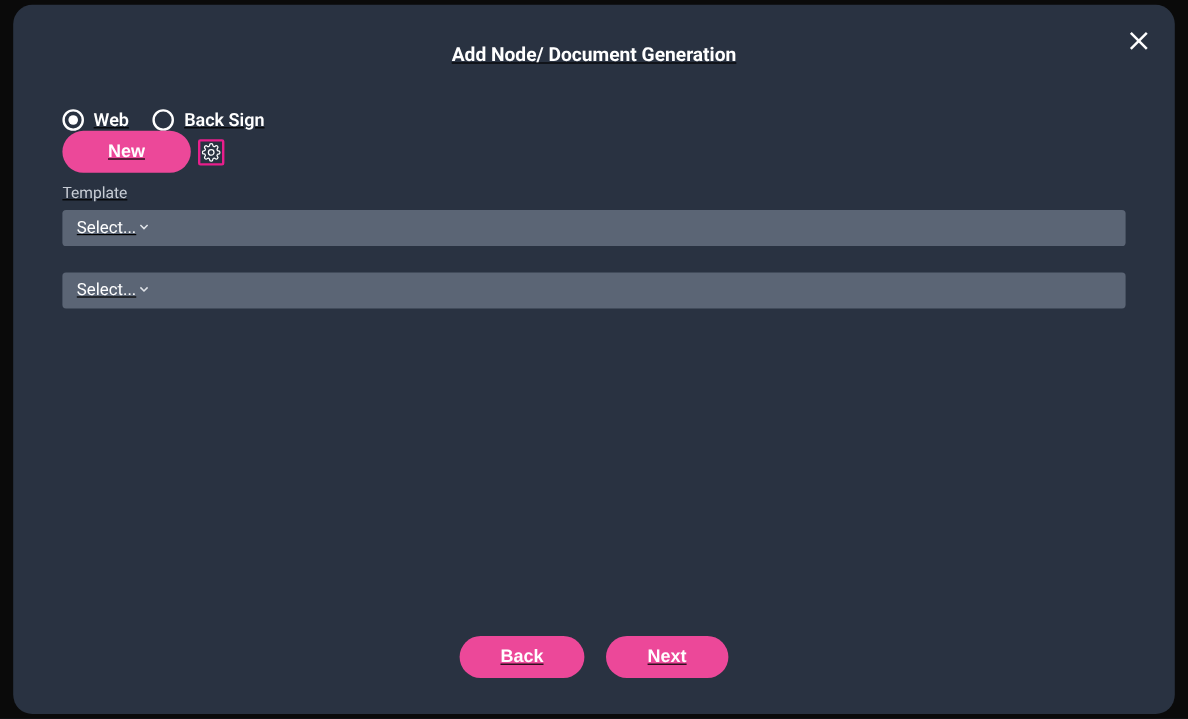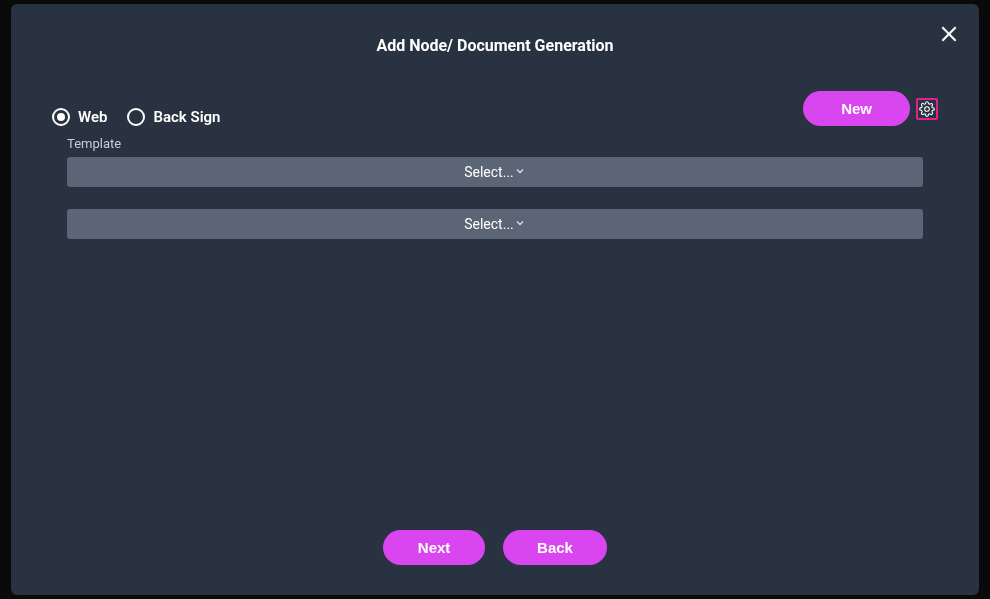"Add Node/ Document Generation" .modal { border-radius: 6px -> 16px; text-decoration: none -> underline }
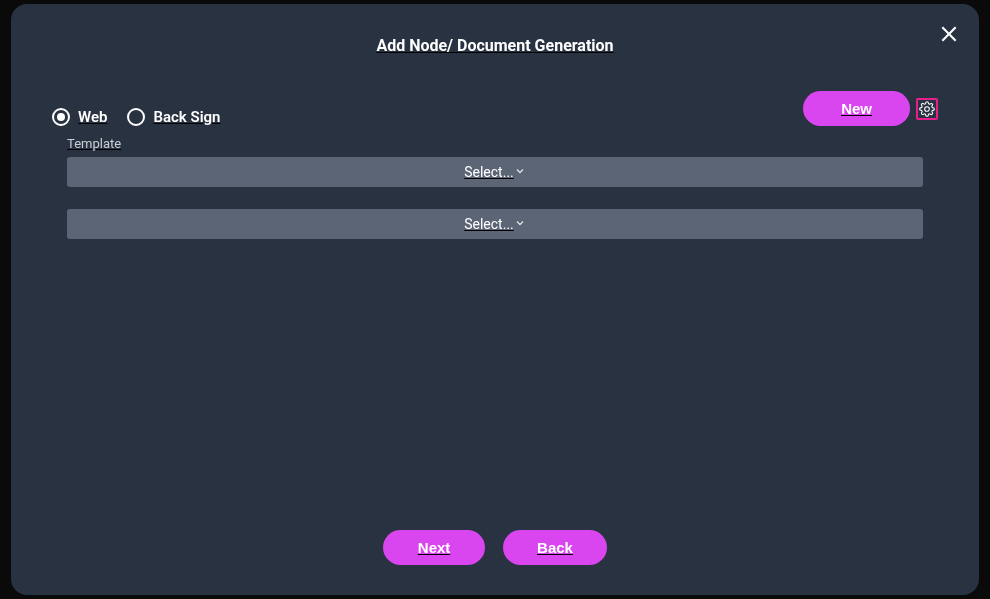"Web" .header-row { align-items: flex-end -> flex-start; flex-direction: none -> column }
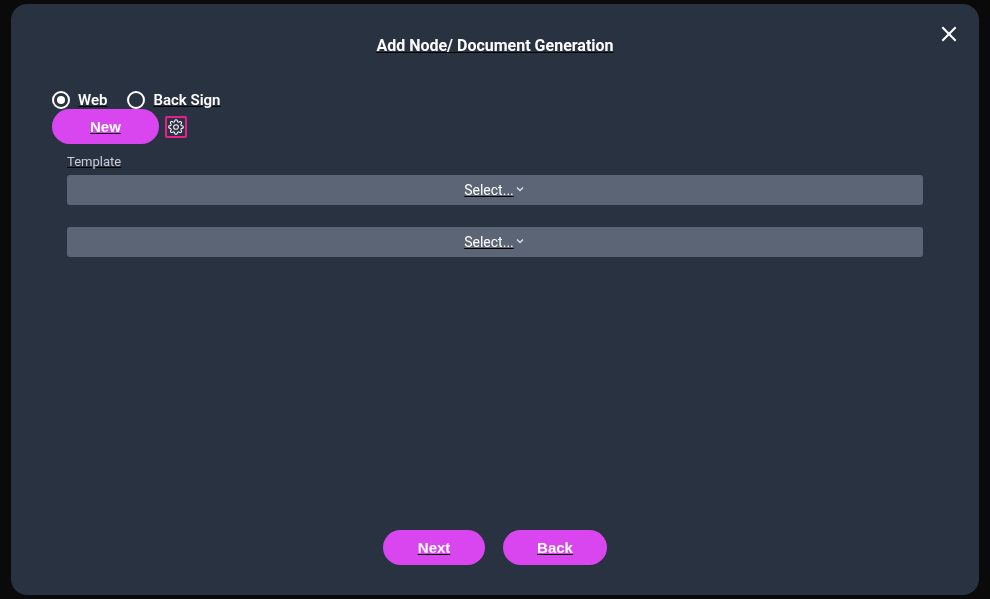"New" .pill-btn { background: #d946ef -> #ec4899 }
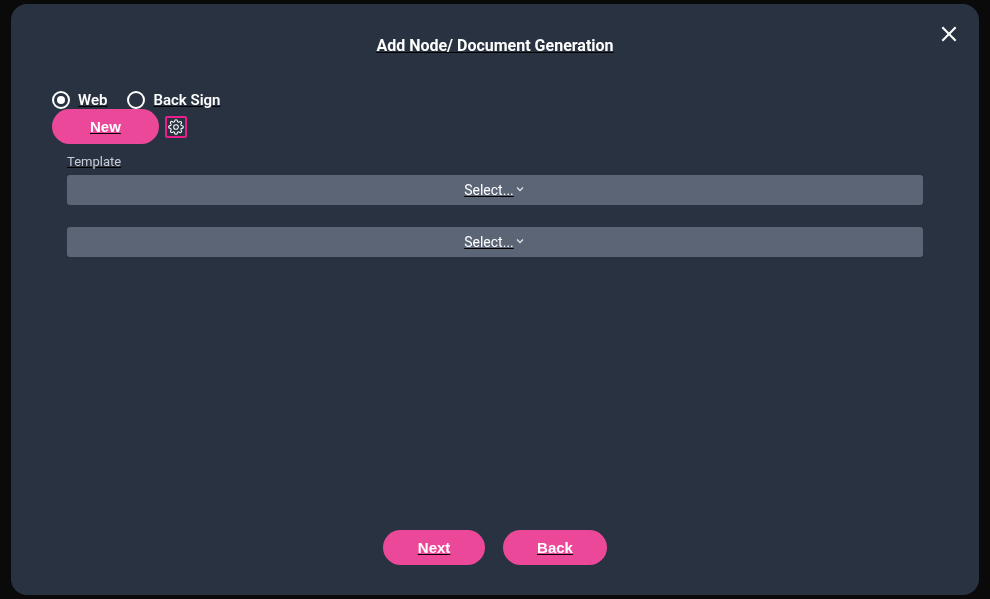"Template" .field-block { padding: 0 56px -> 0 41px }
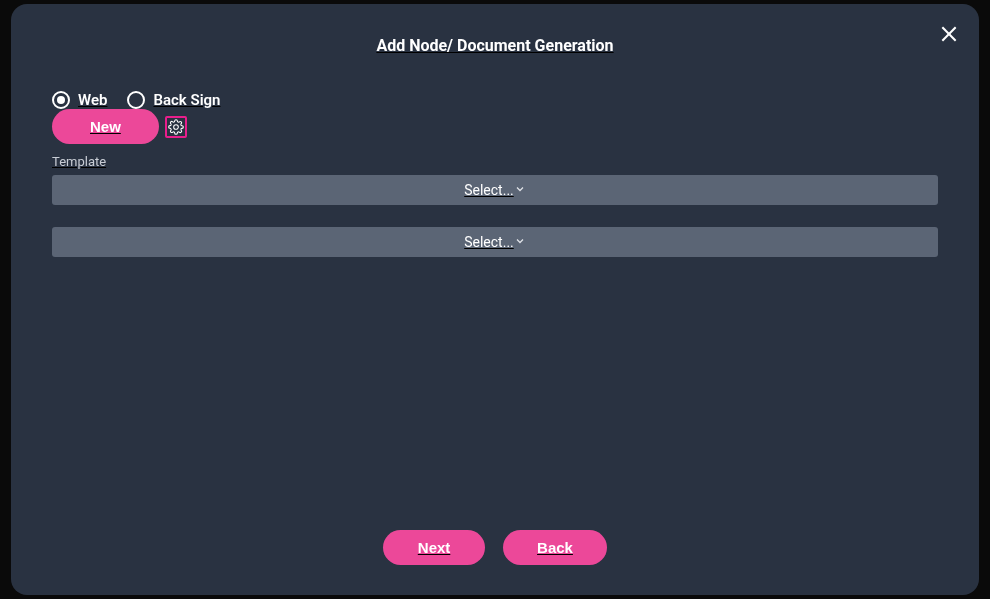"Select..." .select-box { justify-content: center -> flex-start }
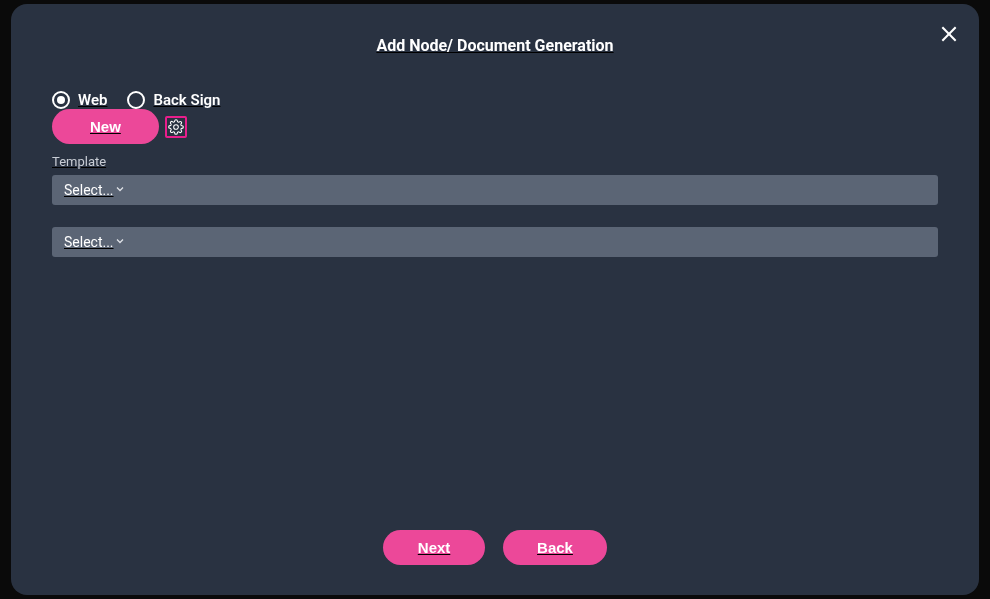"Next" button.pill-btn { order: before "Back" -> after "Back" }
